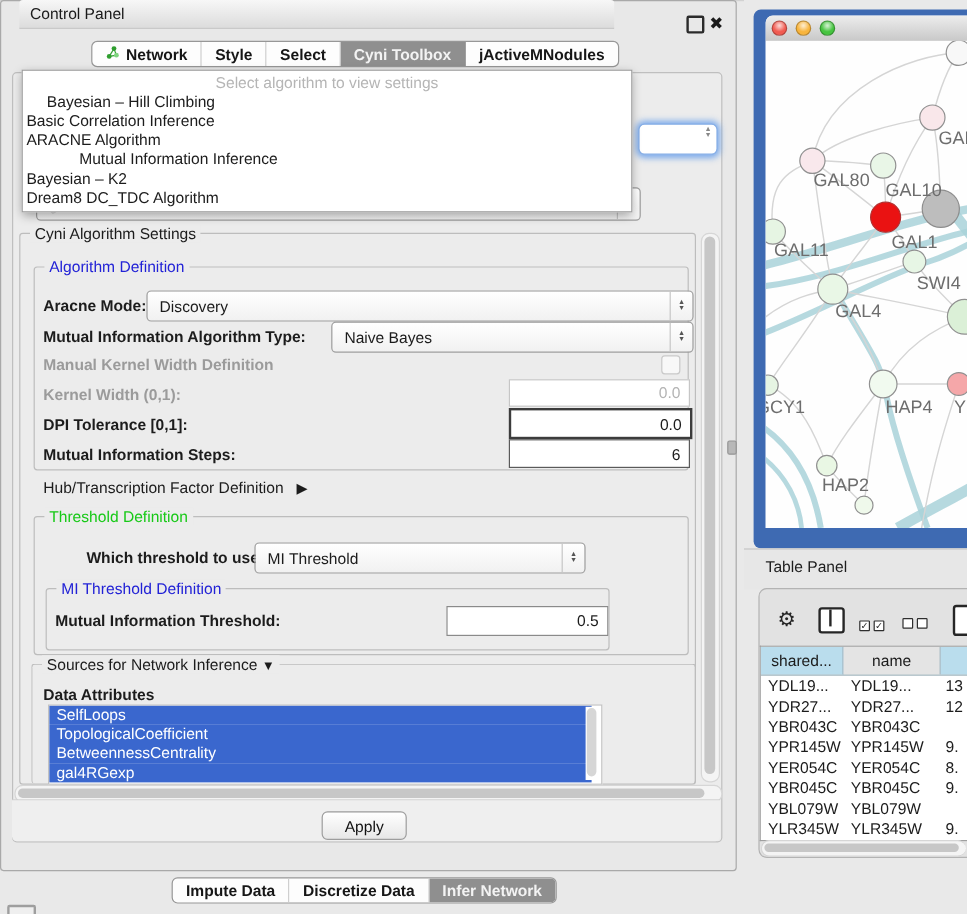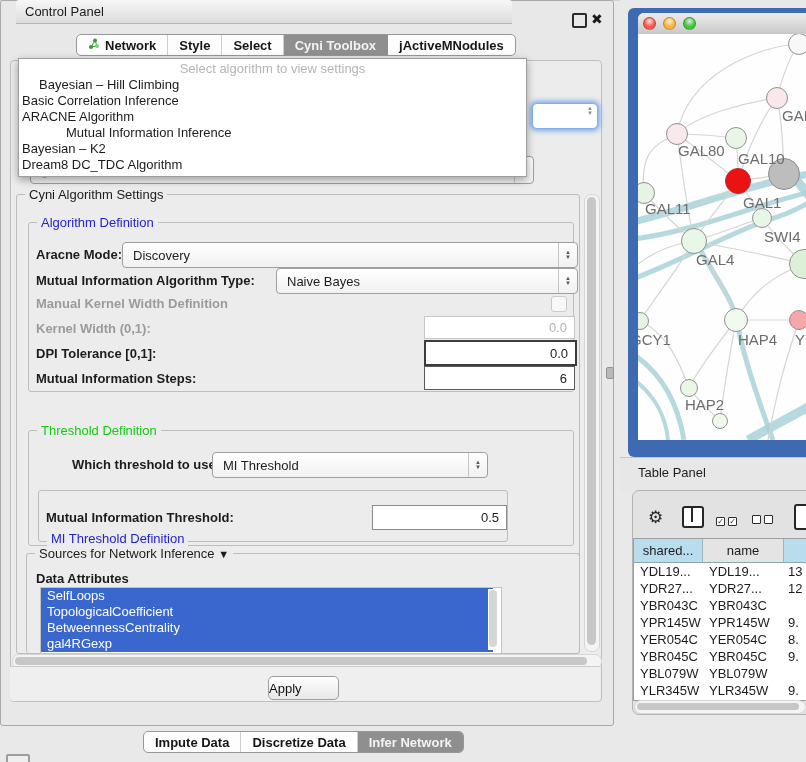"Hub/Transcription Factor Definition ▶" div.abs { html: none -> <div> <span>Hub/Transcription Factor Definition</span> <span>▶</span> </div> }
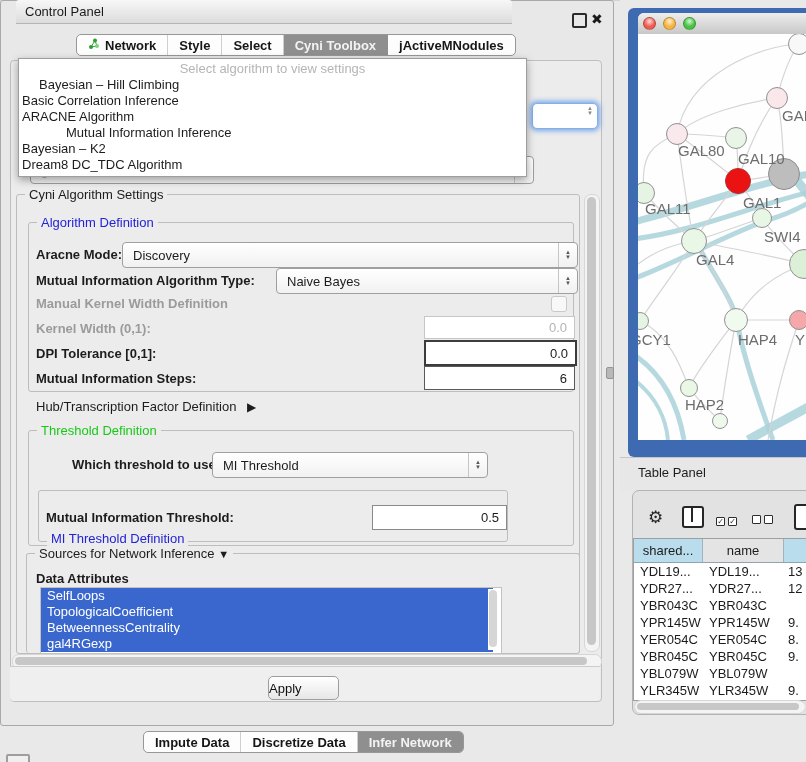"MI Threshold Definition" span.legend { margin-top: 48px -> none }
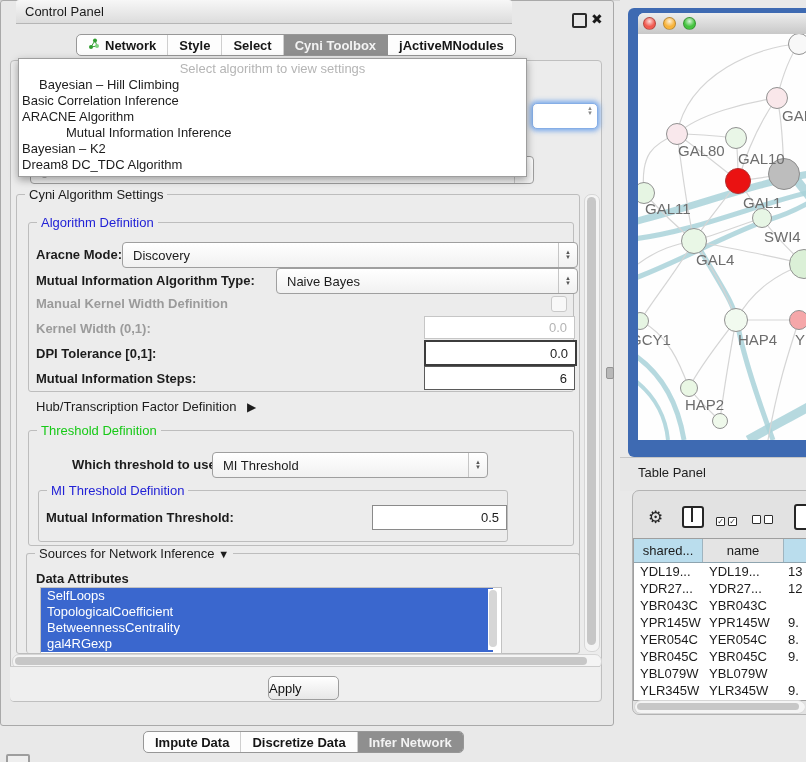"Apply" #apply-btn { justify-content: none -> center }
